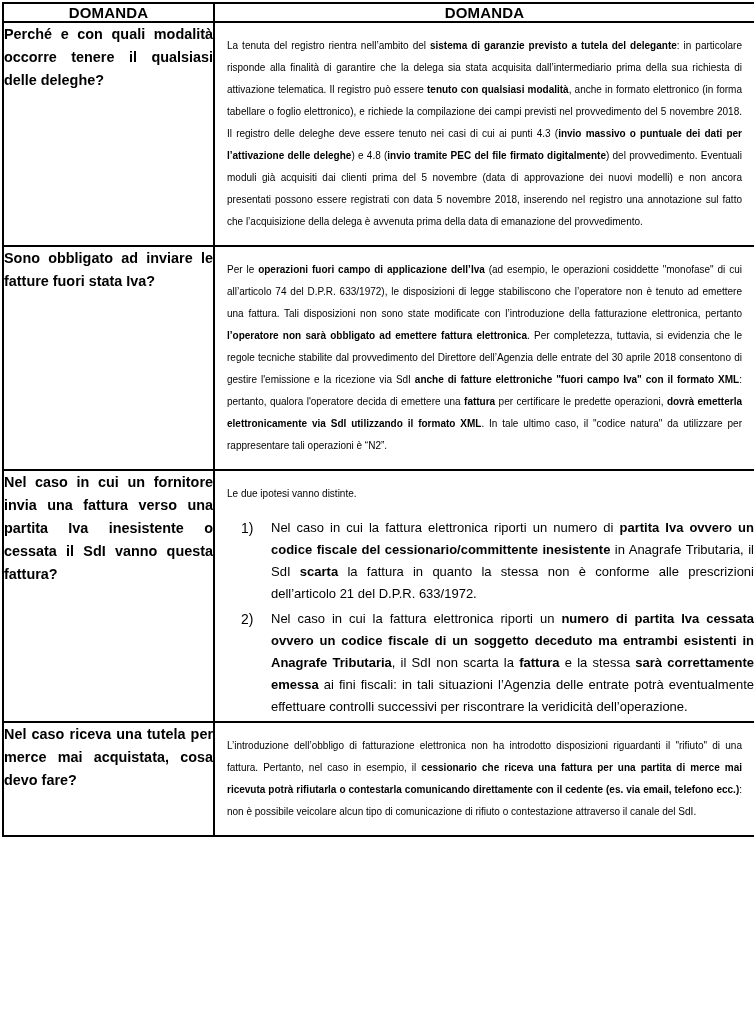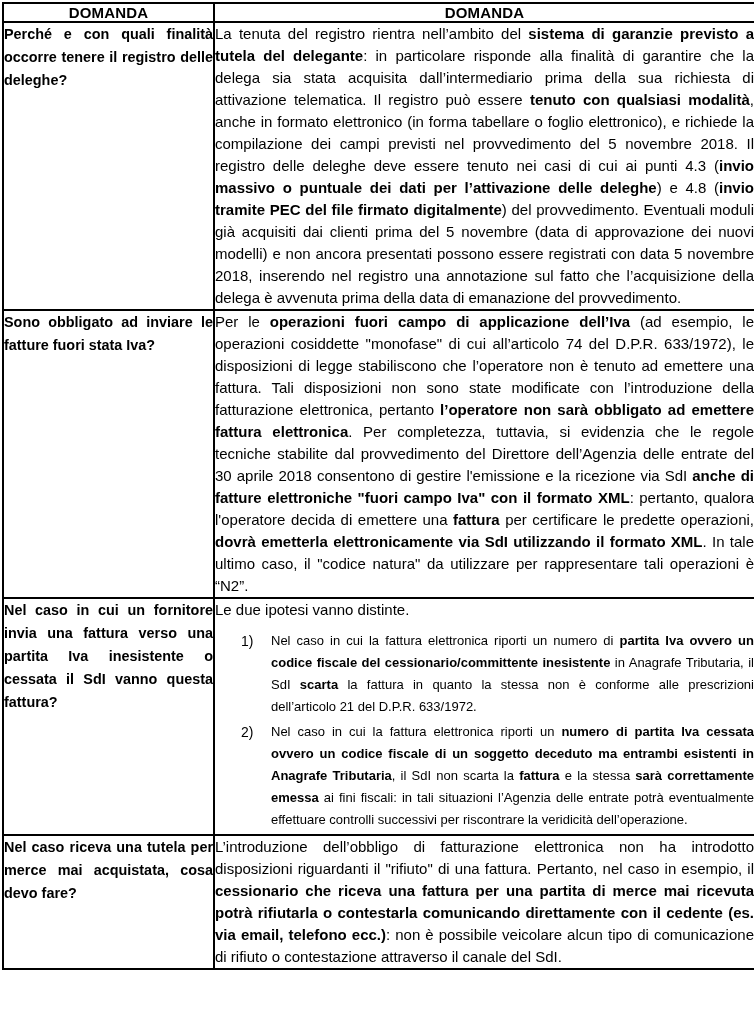"Perché e con quali finalità" div.q-text { text: finalità occorre tenere il registro -> modalità occorre tenere il qualsiasi }
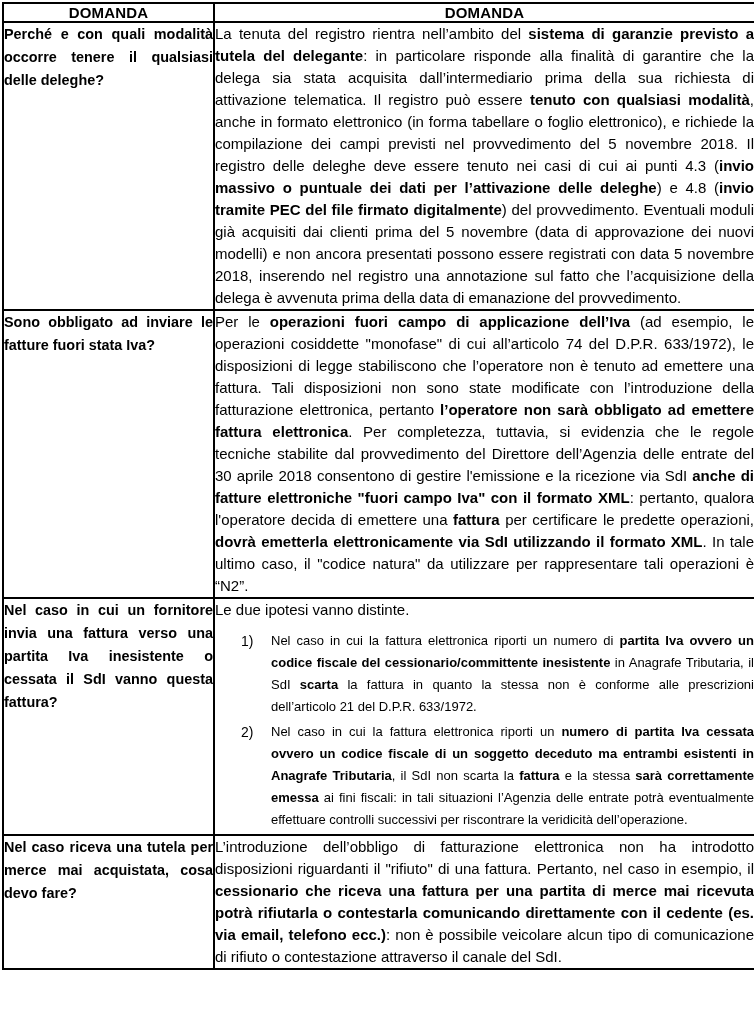"La tenuta del registro rientra" .ans-p { font-size: 15px -> 10px; margin: 0 -> 12px }
